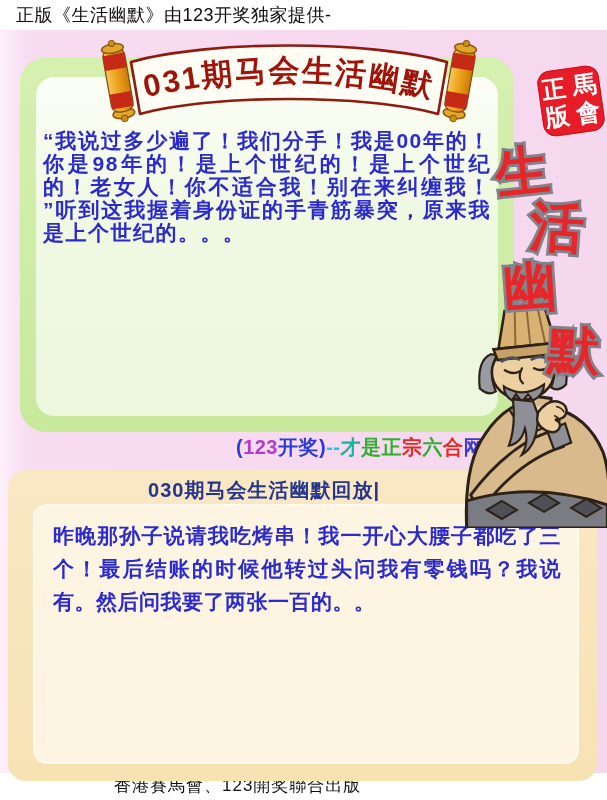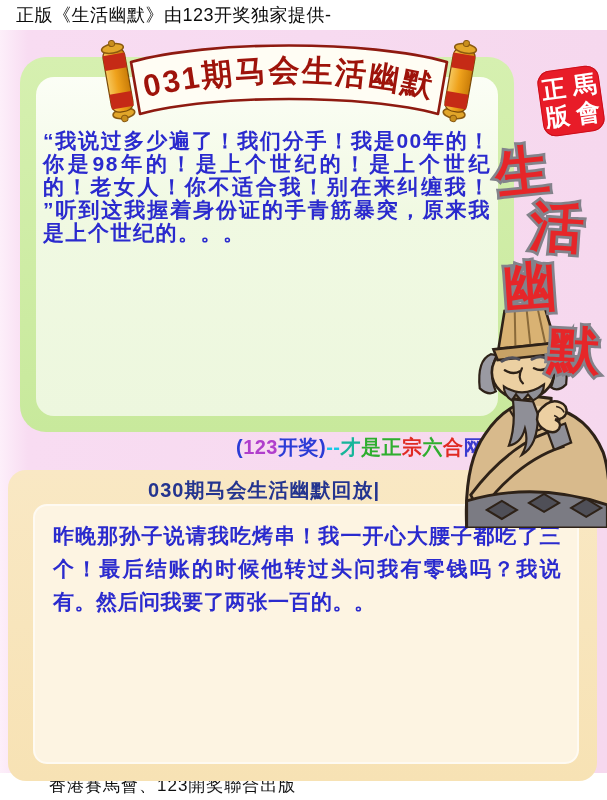"香港賽馬會、123開奖聯合出版" .bottombar { padding-left: 49px -> 114px }
